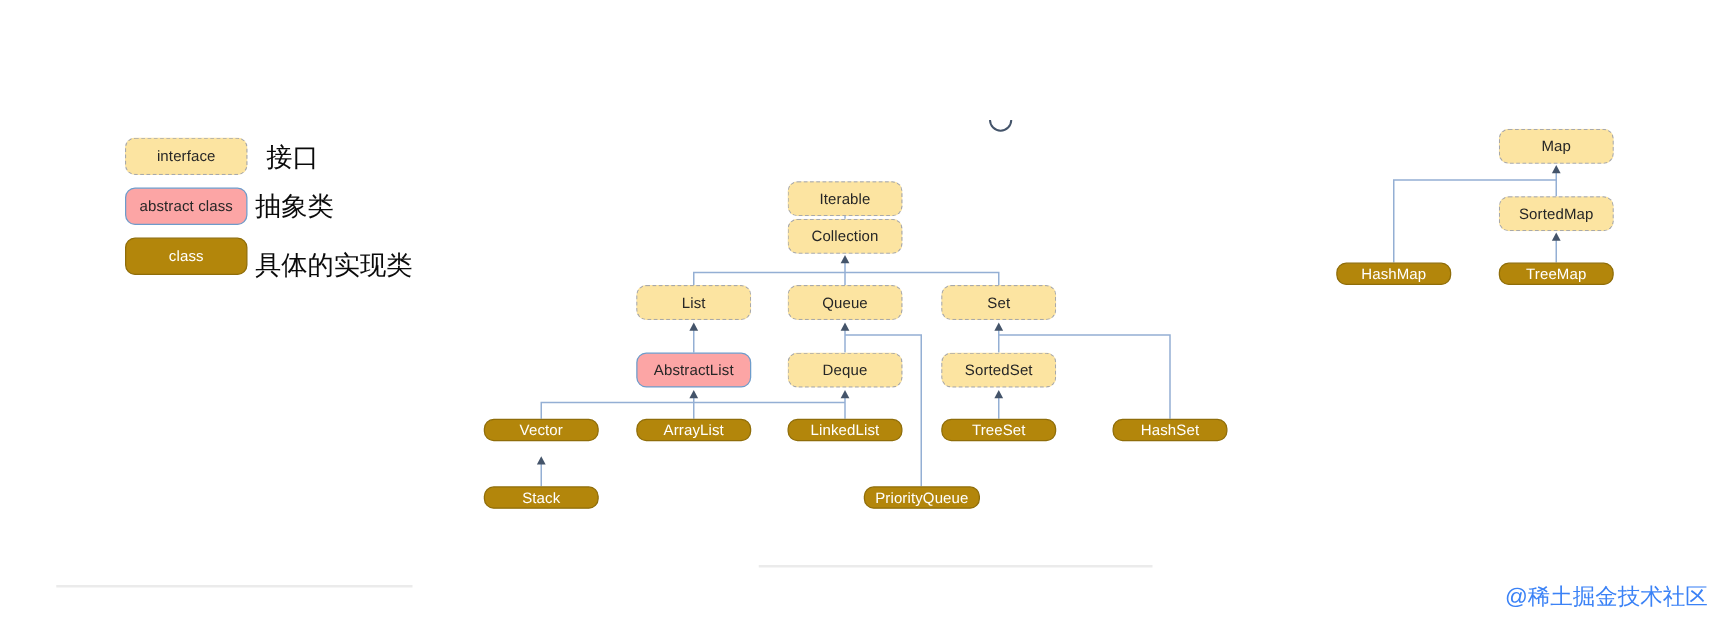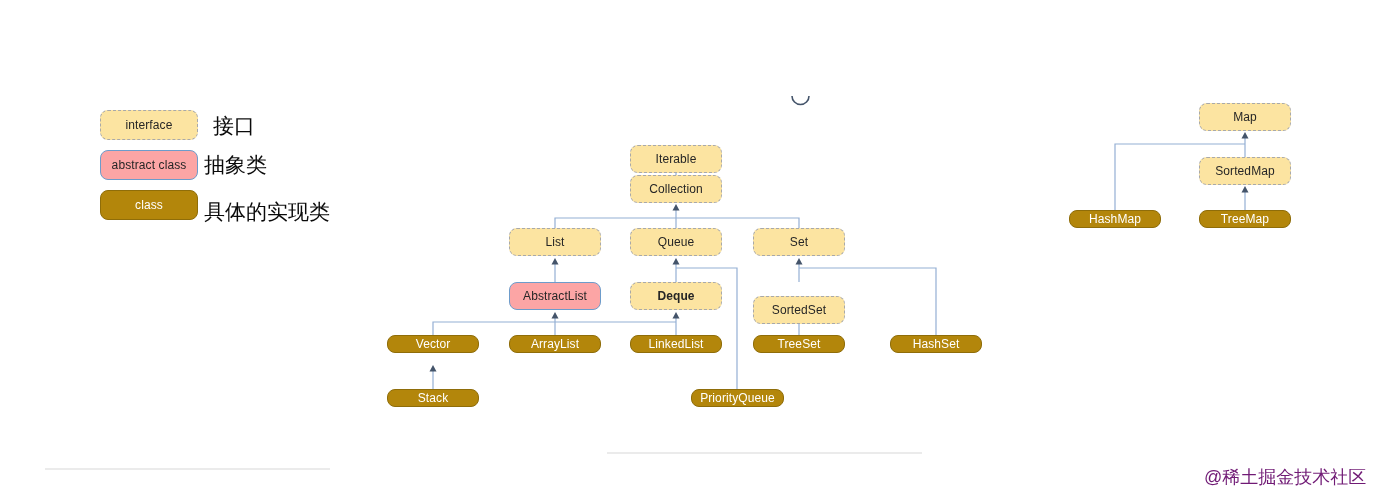"Deque" div.node { font-weight: bold -> none }
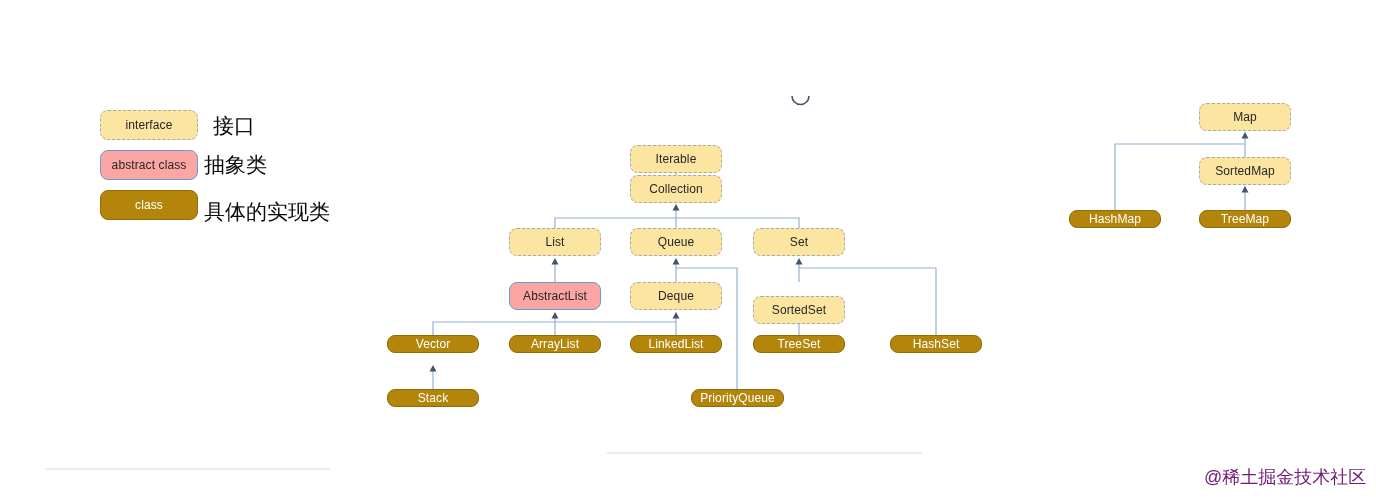"SortedSet" div.node { top: 296px -> 282px }
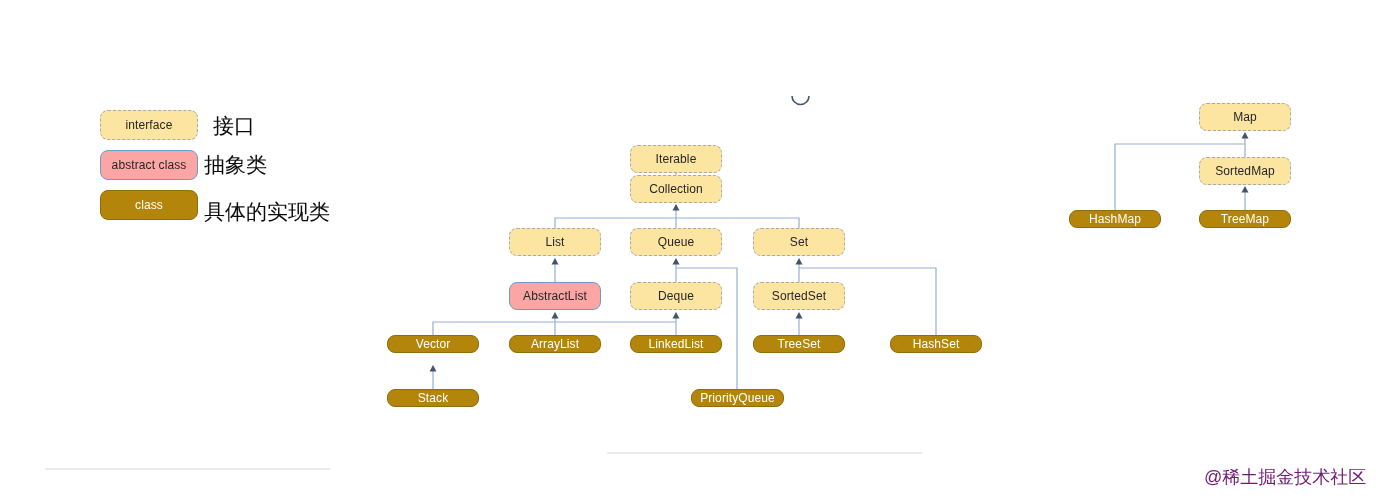"@稀土掘金技术社区" .watermark { color: #701a75 -> #3b82f6 }
